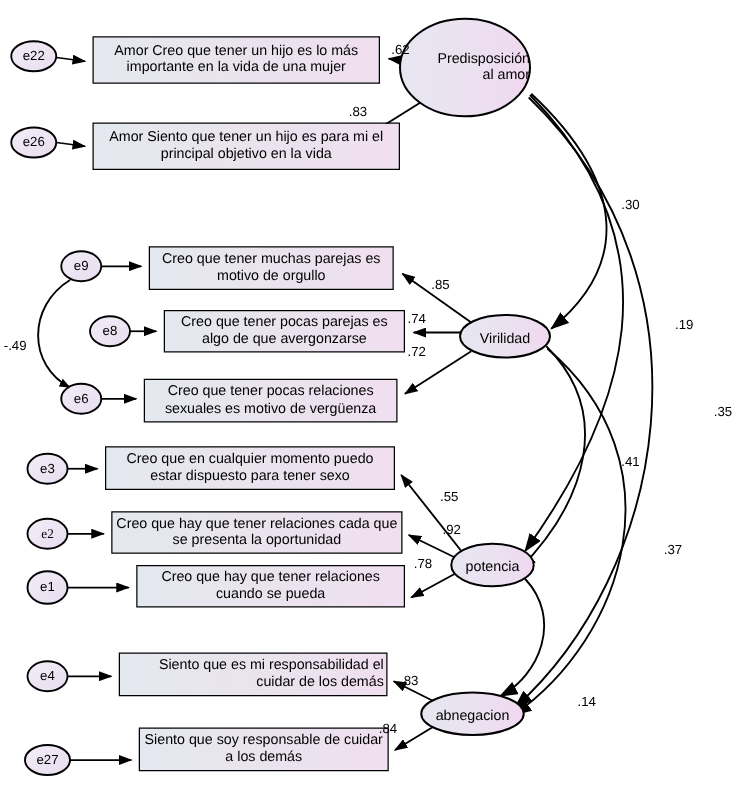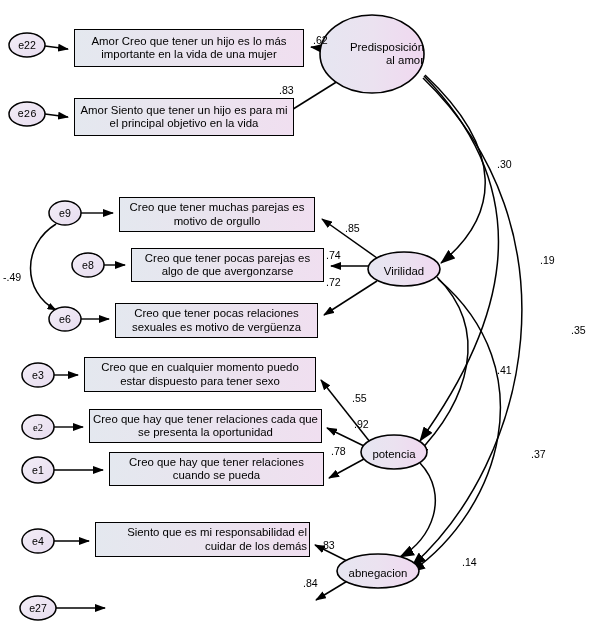"e26" div.err-label { font-family: Liberation Mono, monospace -> none }
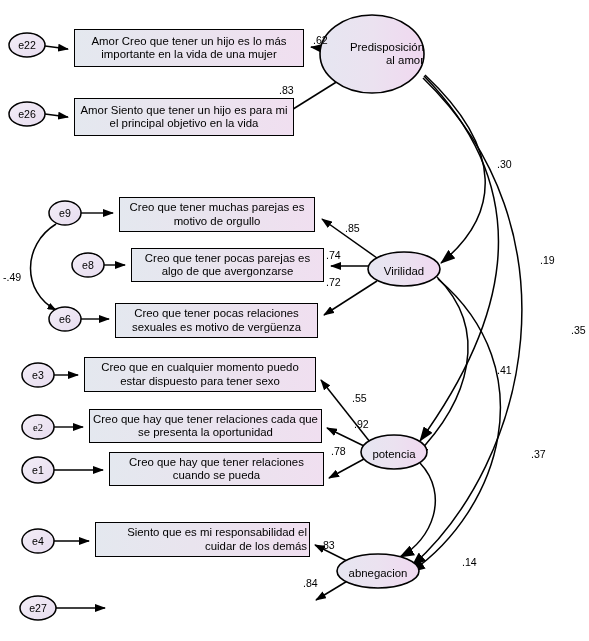"Amor Siento que tener un" div.ind-box { width: 220px -> 246px }
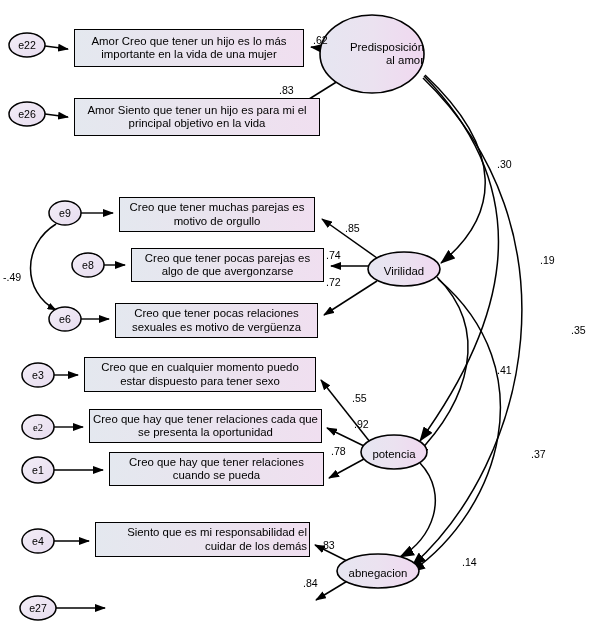".37" div.path-val { margin-top: 14px -> none }
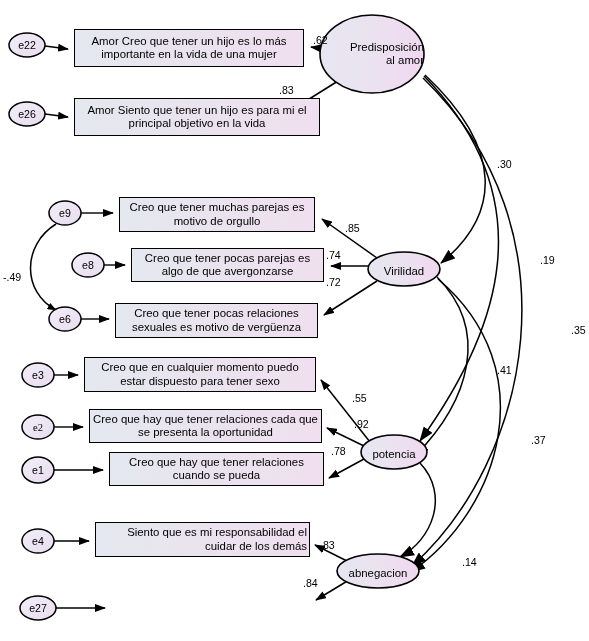"Siento que soy responsable de" div.ind-box { html: none -> <div>Siento que soy responsable de cuidar a los demás</div> }
